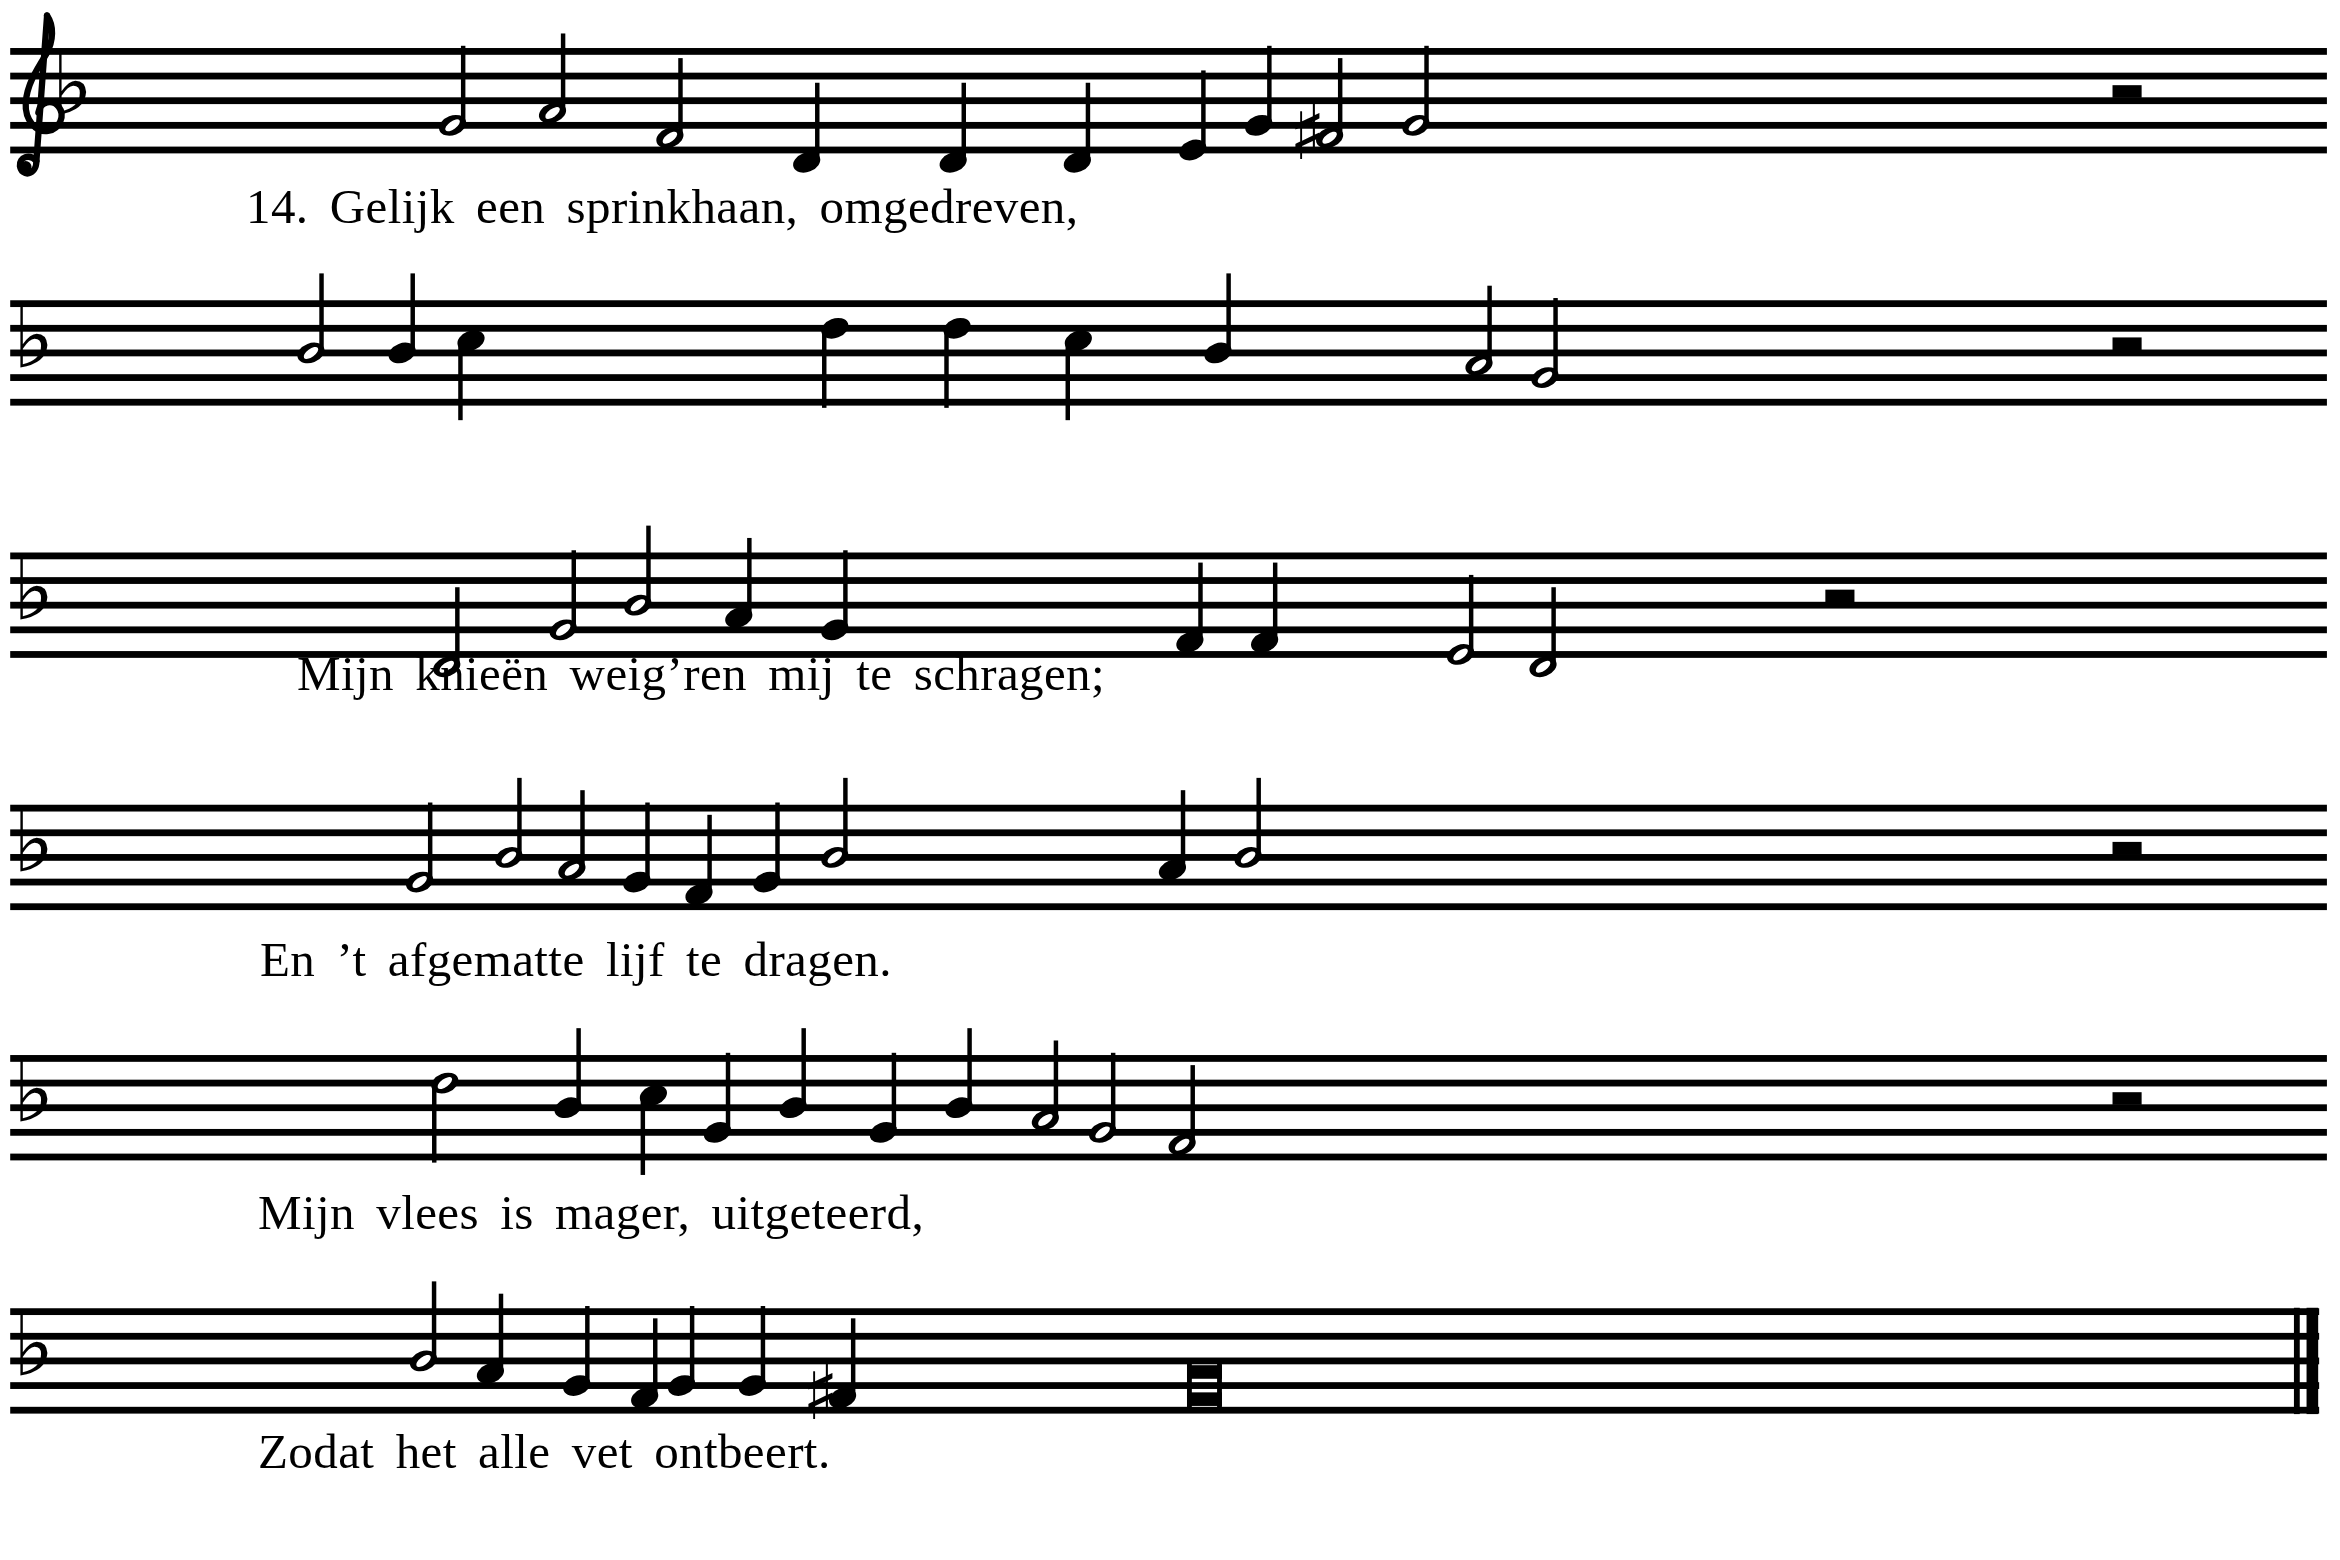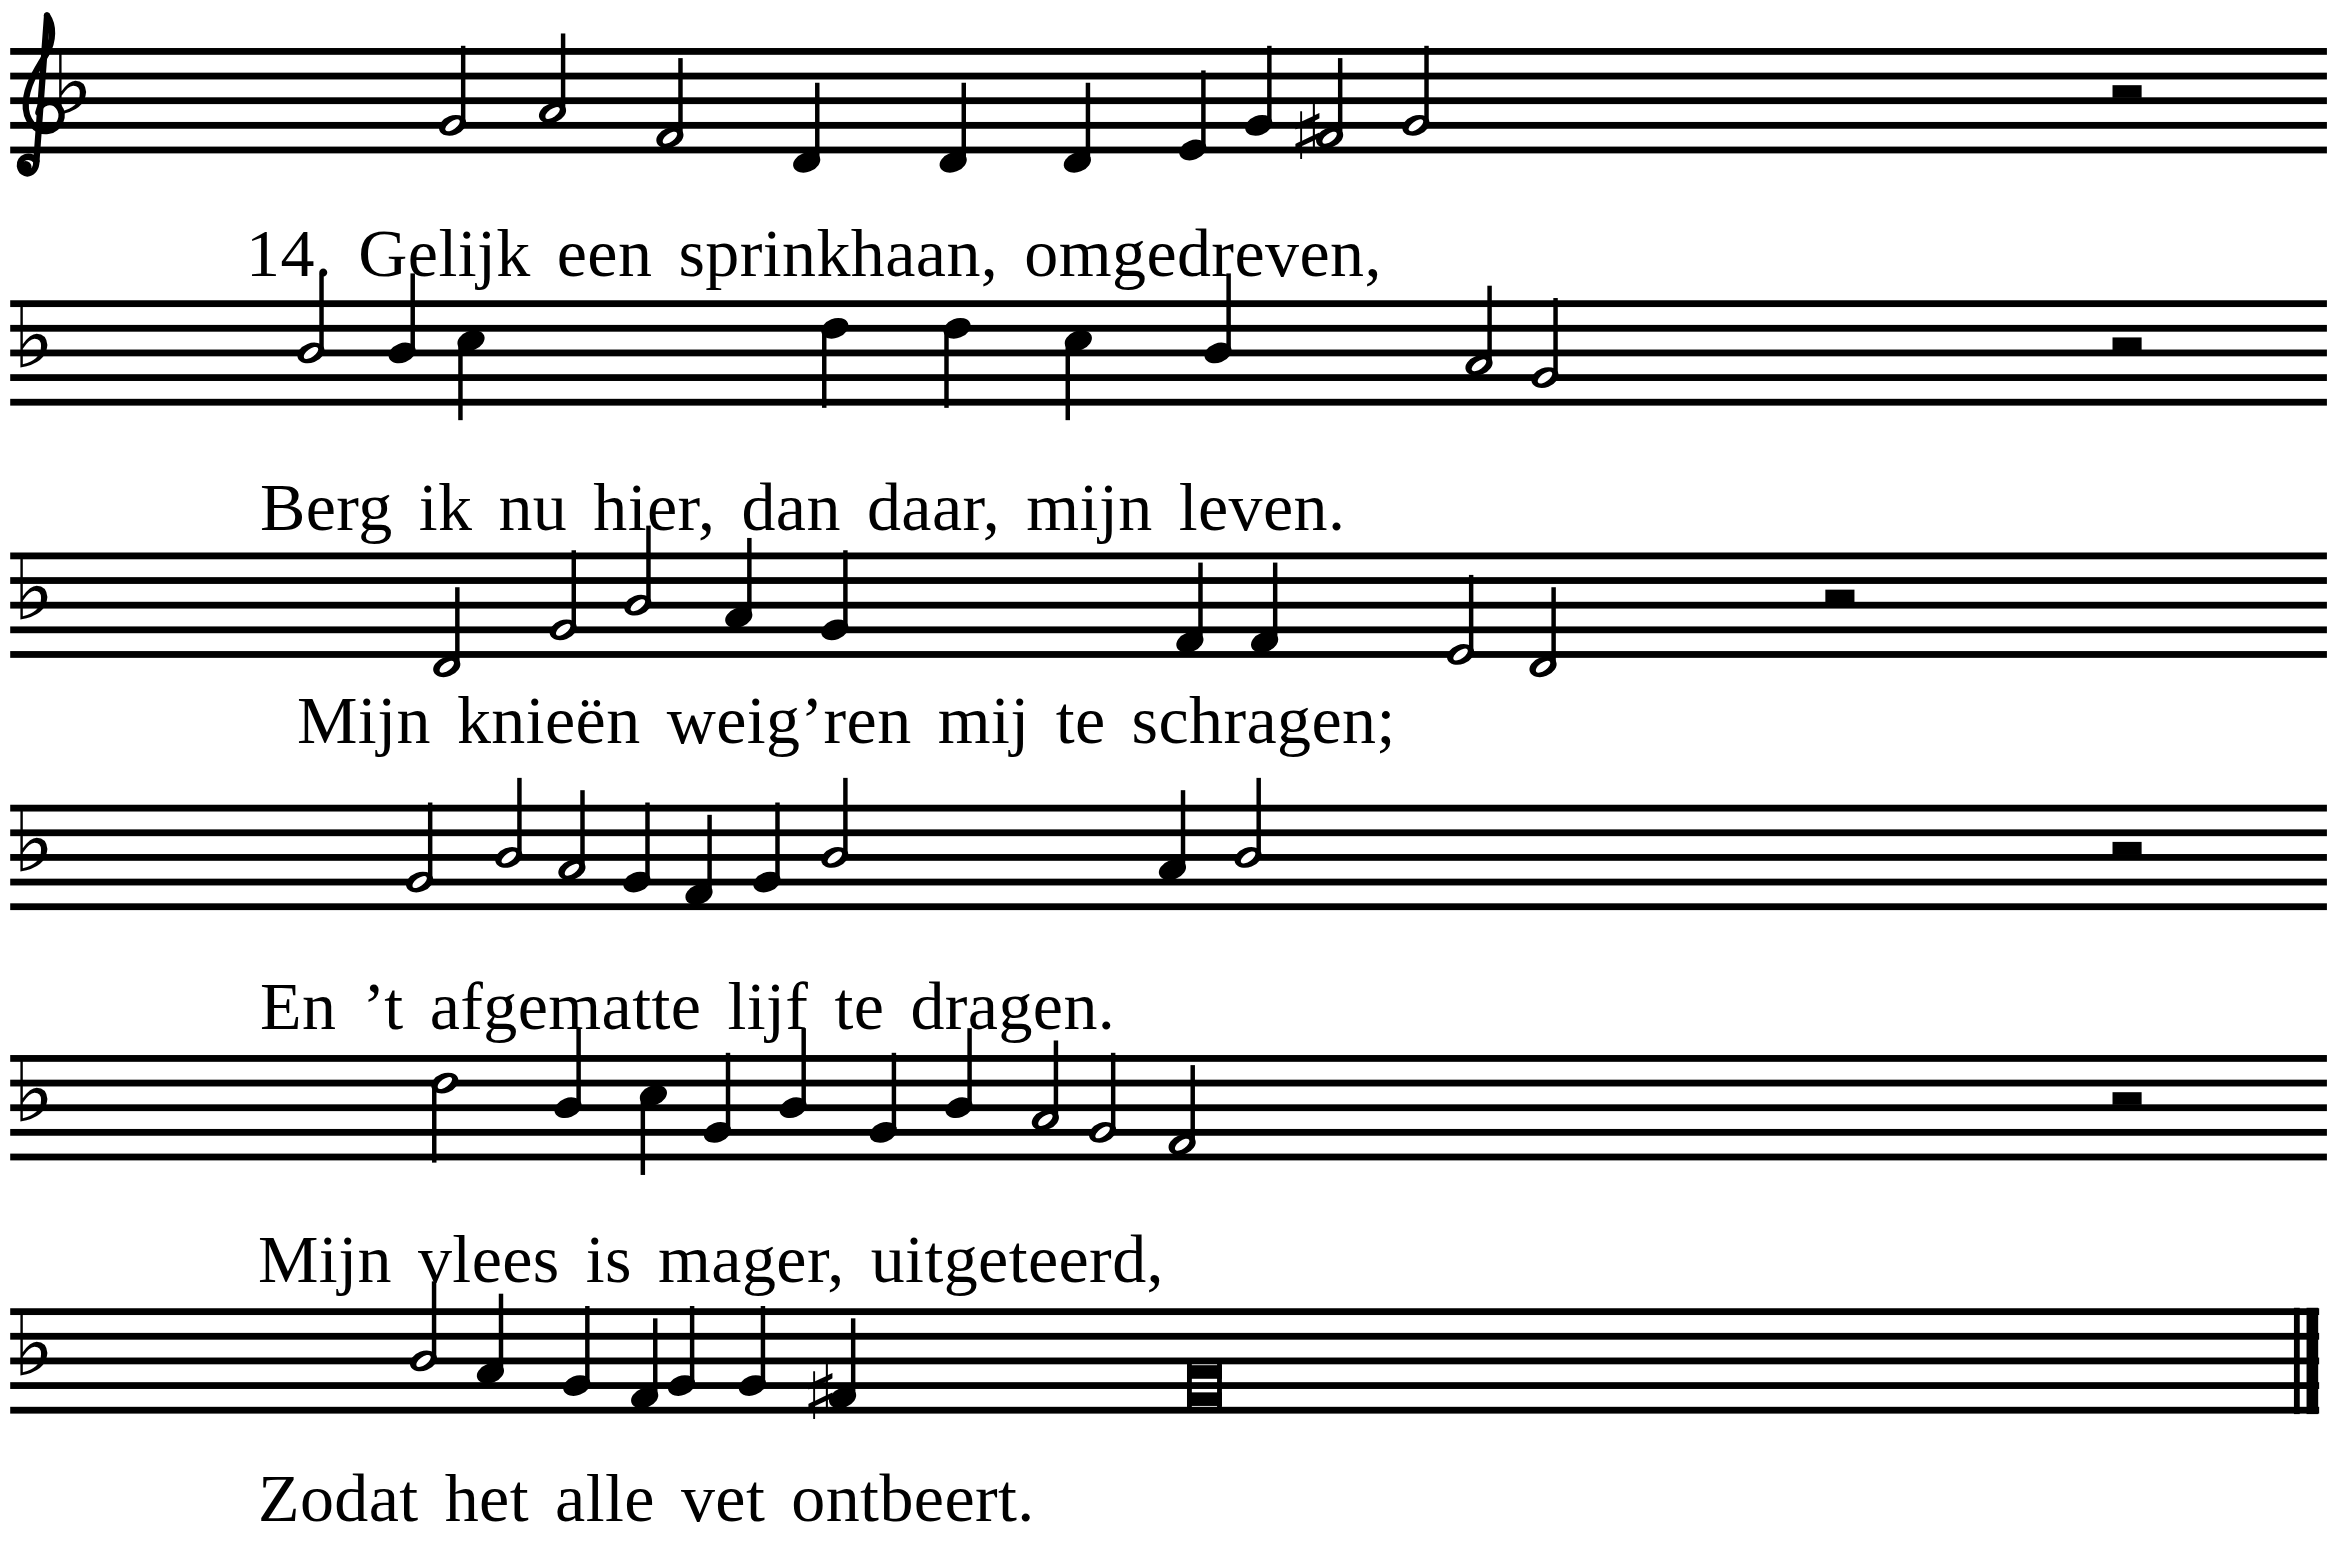"14. Gelijk een sprinkhaan, omgedreven," .lyric { font-size: 68px -> 49px; margin-top: 36px -> none }
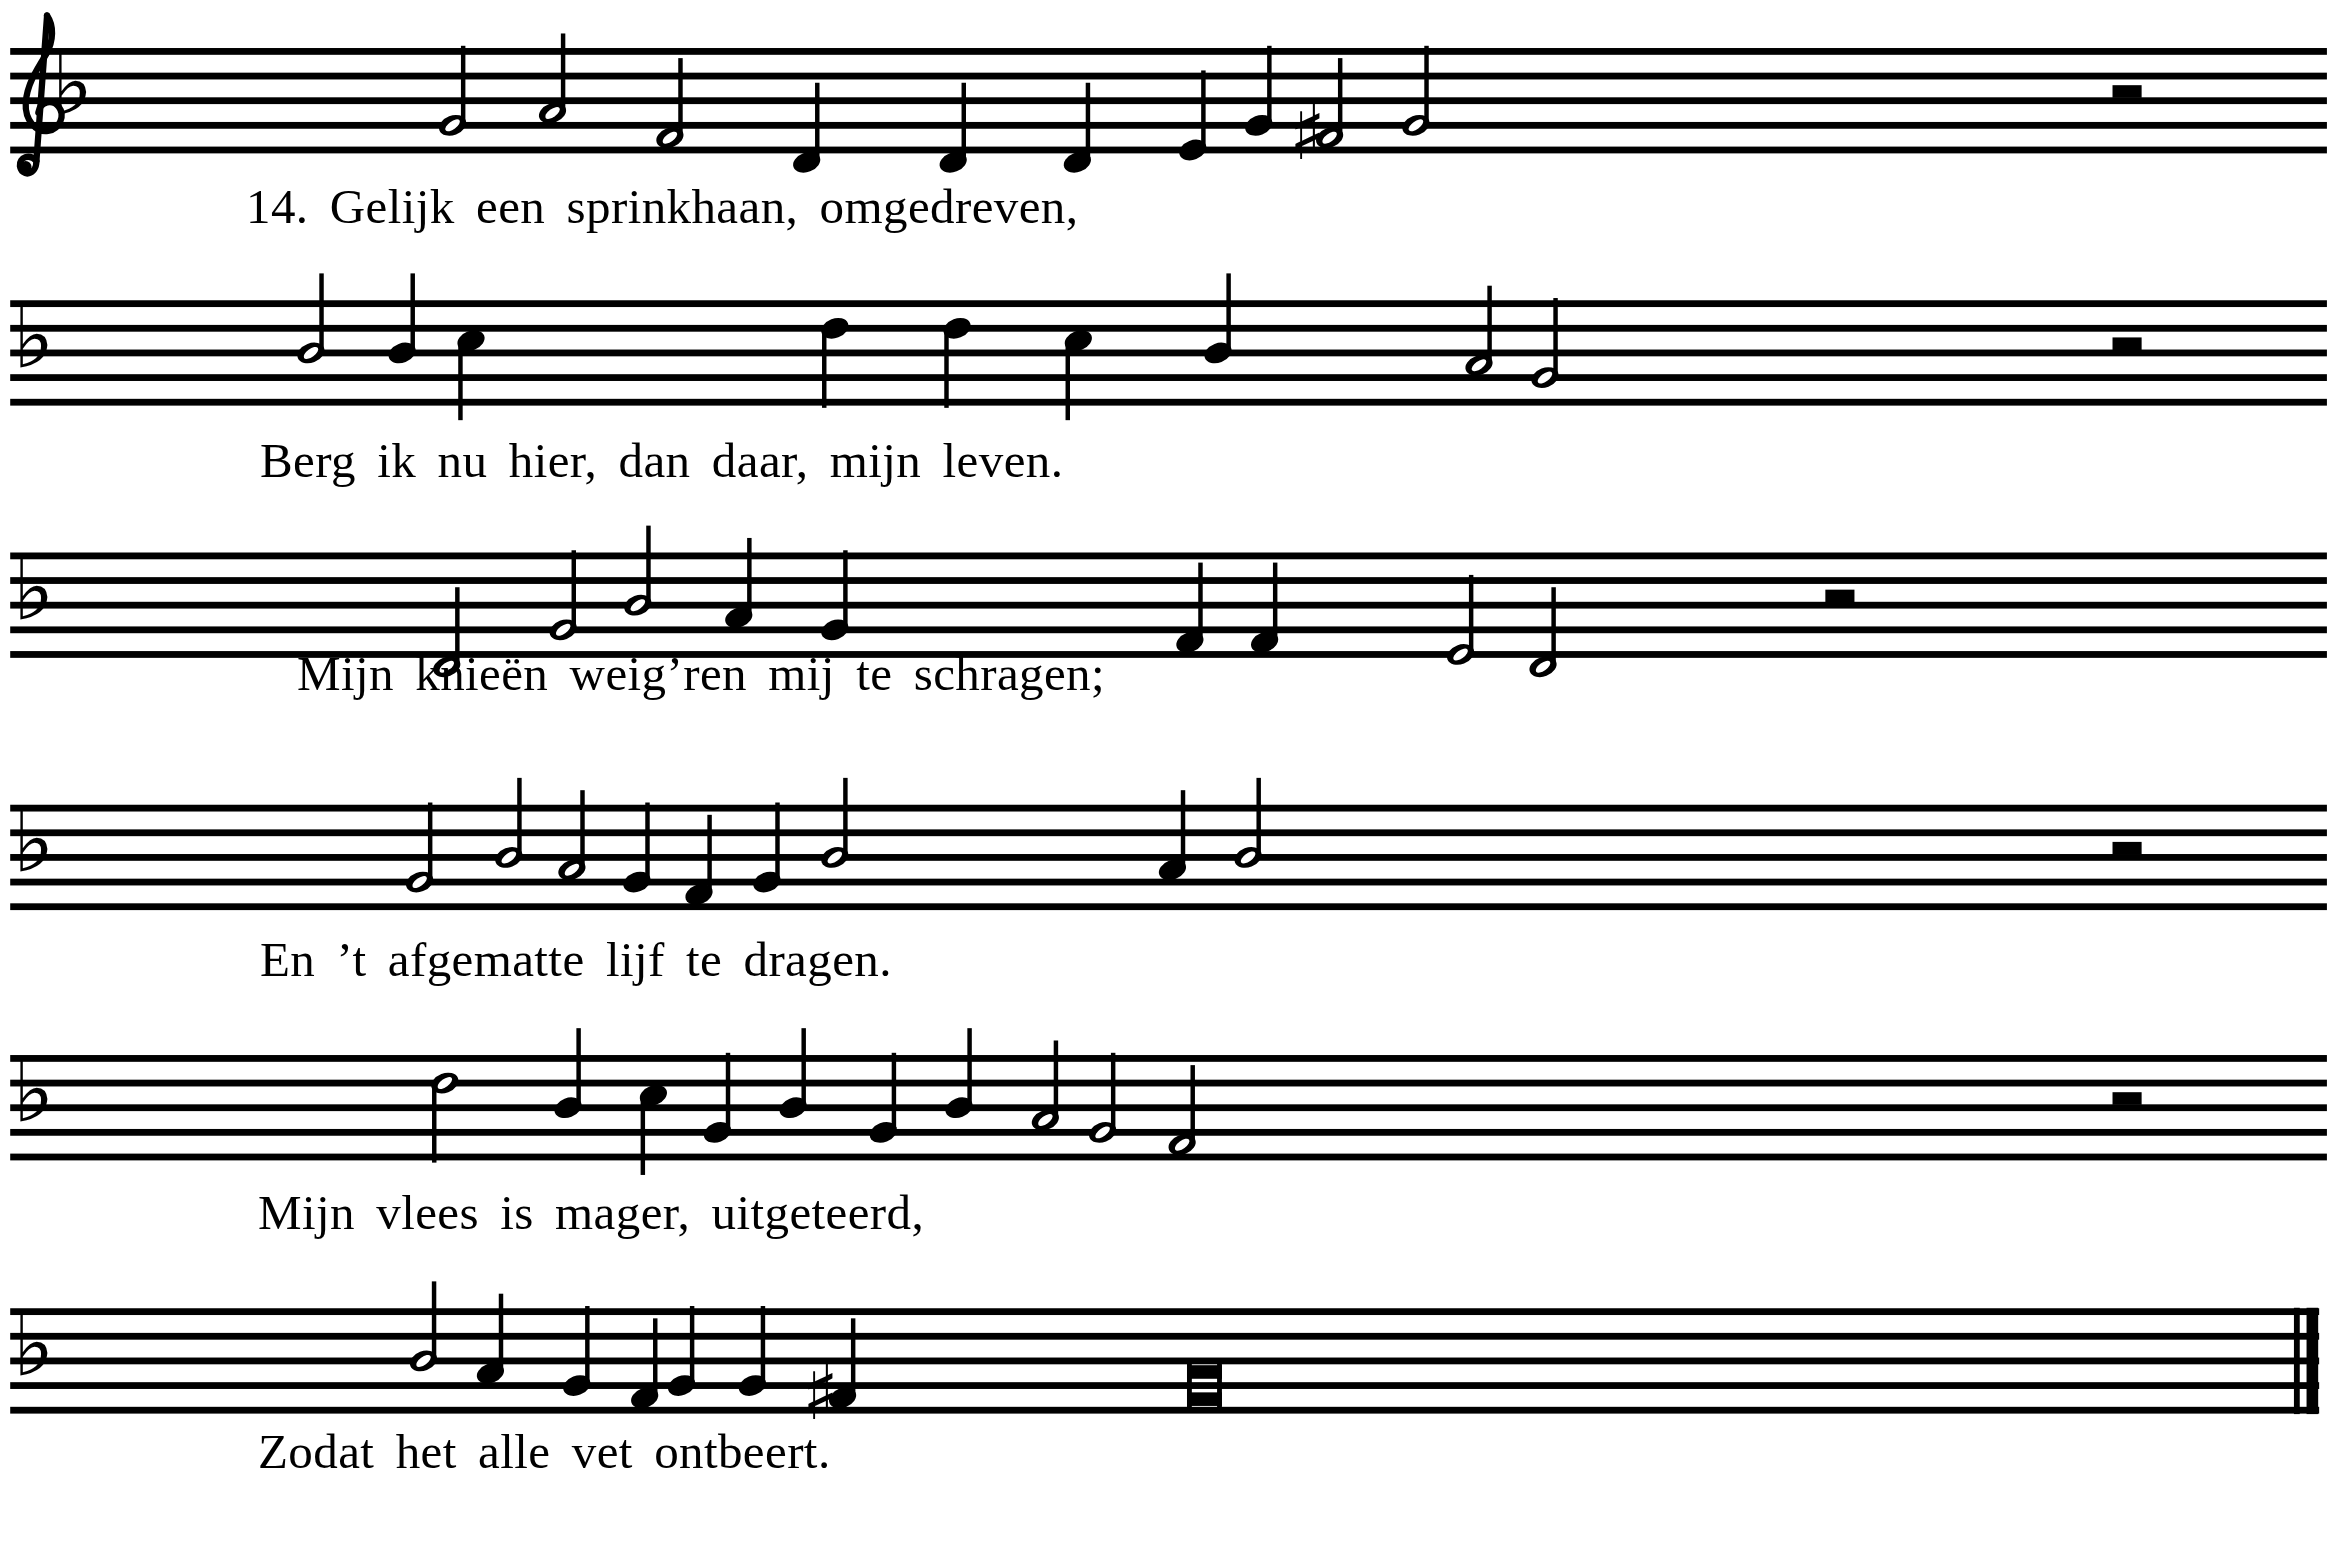"Berg ik nu hier, dan" div.lyric { html: <div>Berg ik nu hier, dan daar, mijn leven.</div> -> none }
